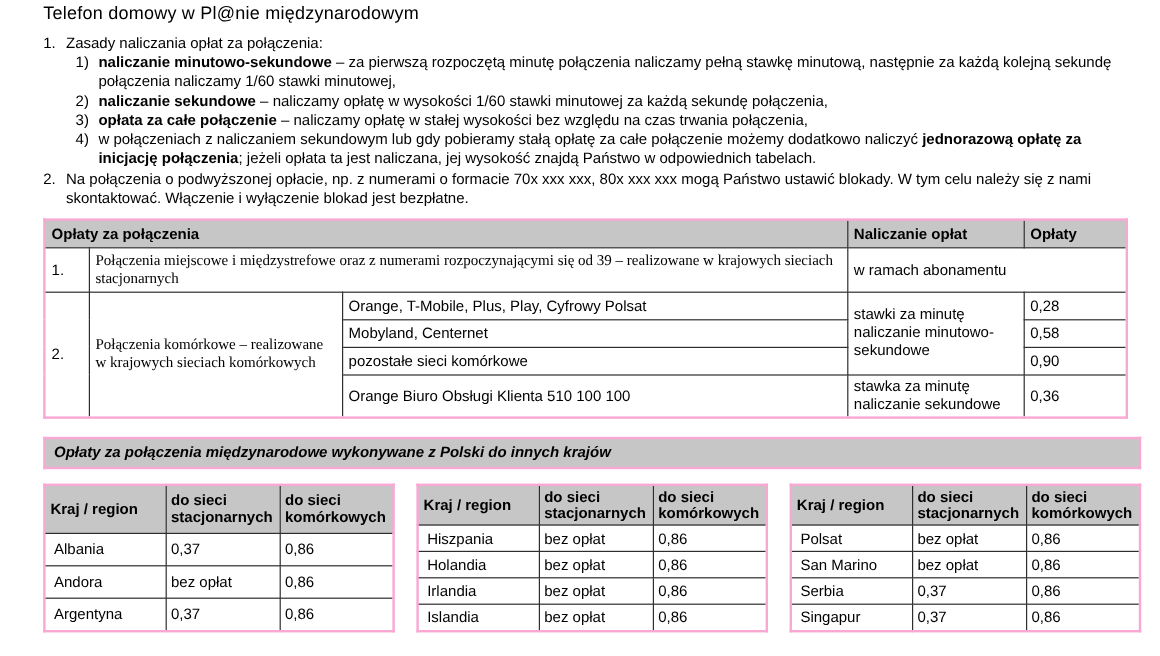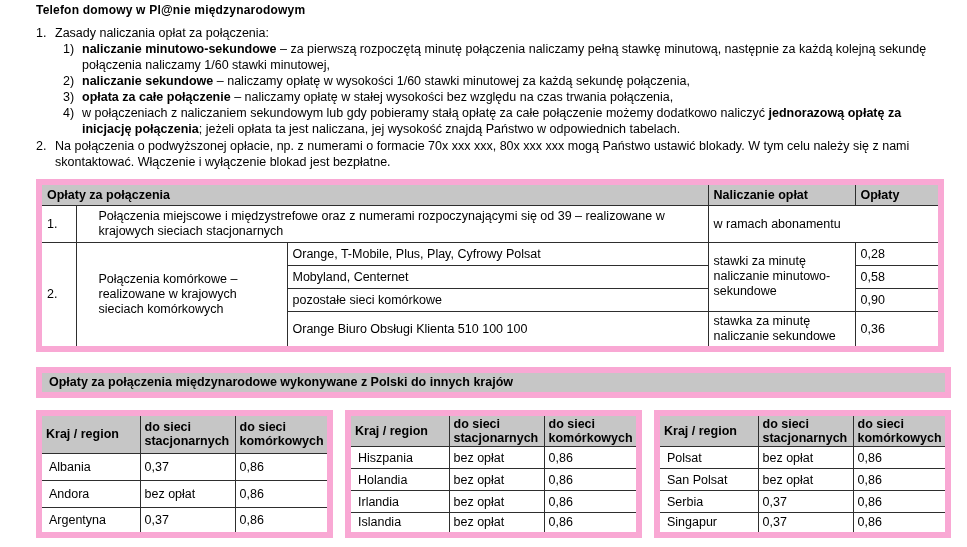"Telefon domowy w Pl@nie międzynarodowym" .doc-title { font-size: 12px -> 15px; font-weight: bold -> normal }
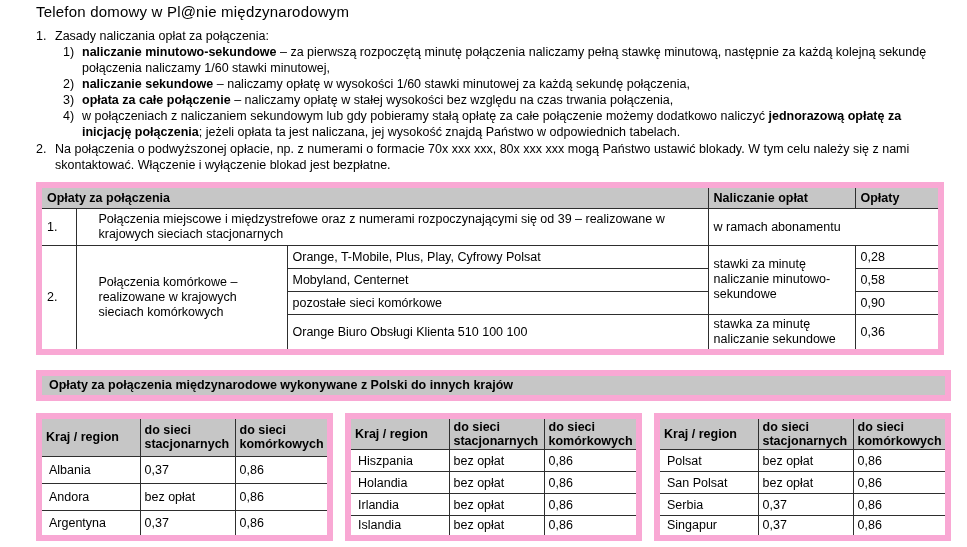"Opłaty za połączenia" .tbl { border: 6px solid #f9a8d4 -> 2px solid #f9a8d4 }
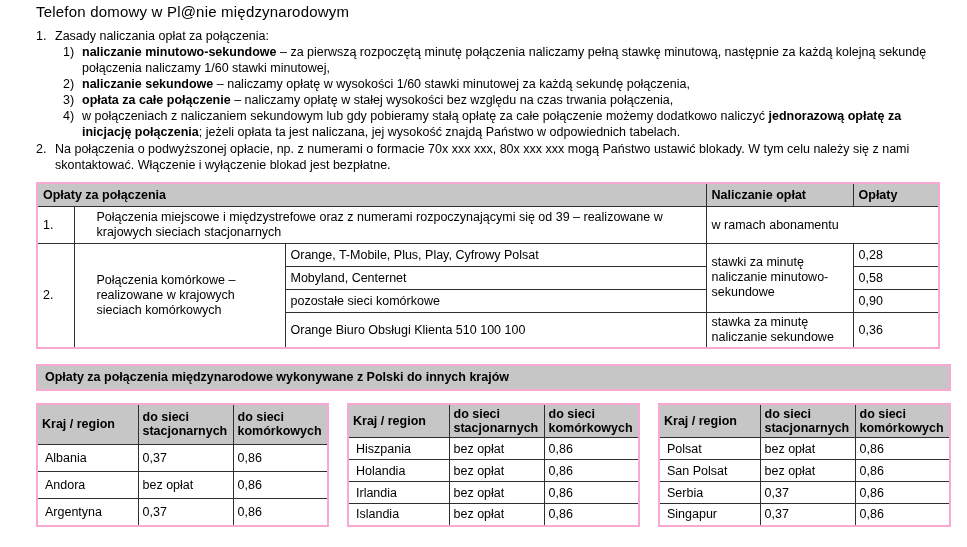"Połączenia miejscowe i międzystrefowe" .t1 .desc-cell { font-family: none -> Liberation Serif, serif; padding: 3px 22px -> 3px 5px }
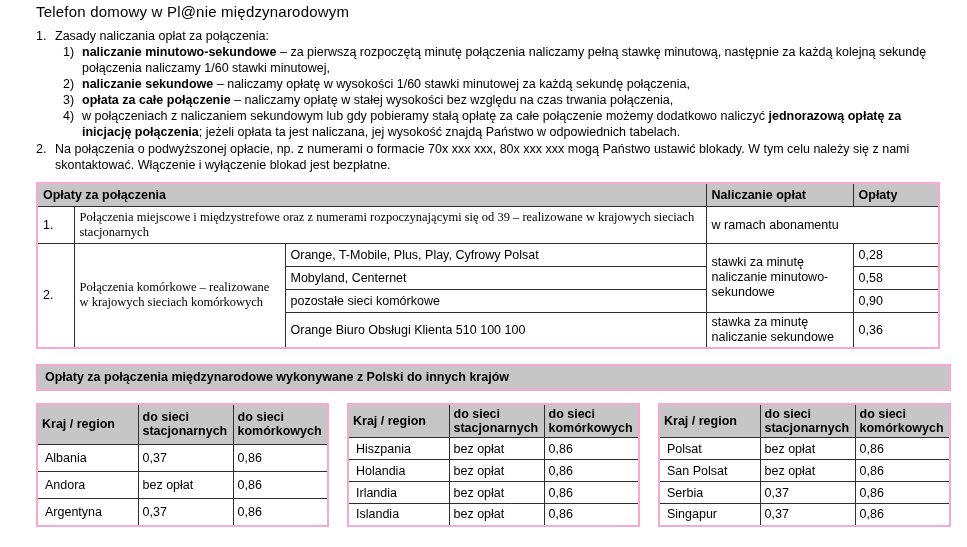"Opłaty za połączenia międzynarodowe" .t2-head td { font-style: none -> italic }
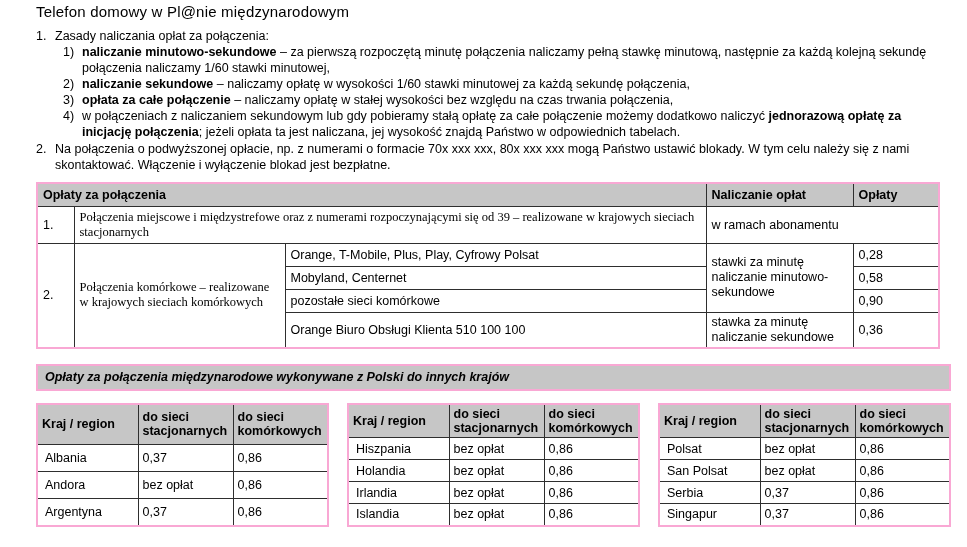"San Polsat" td.name { text: Polsat -> Marino }
